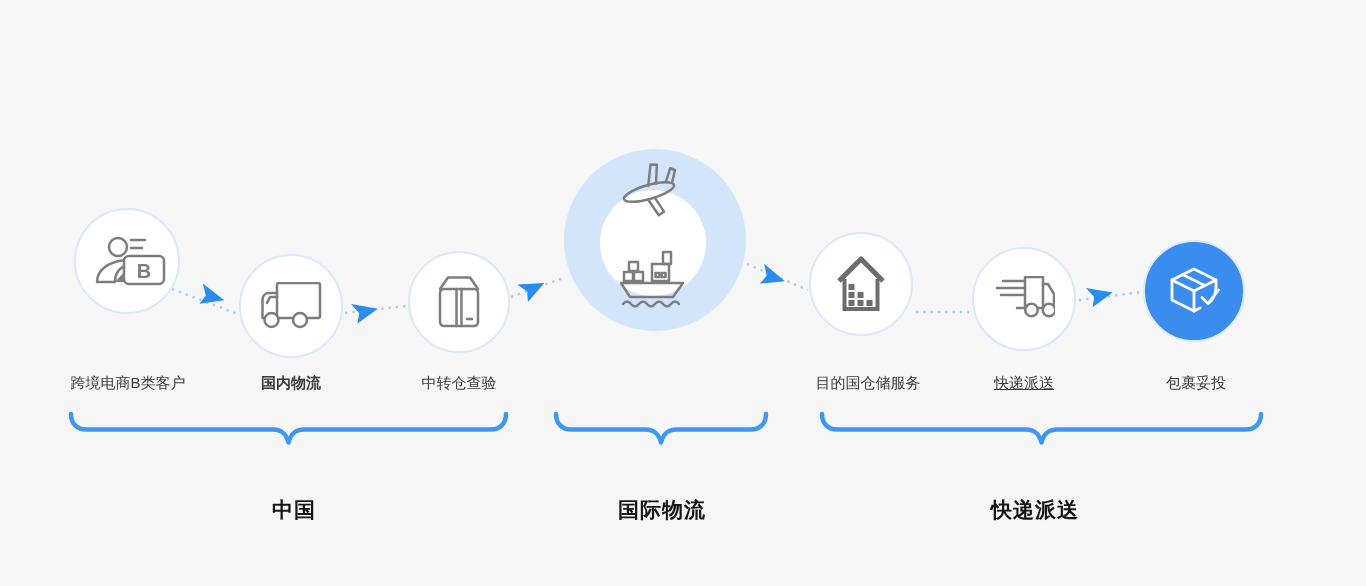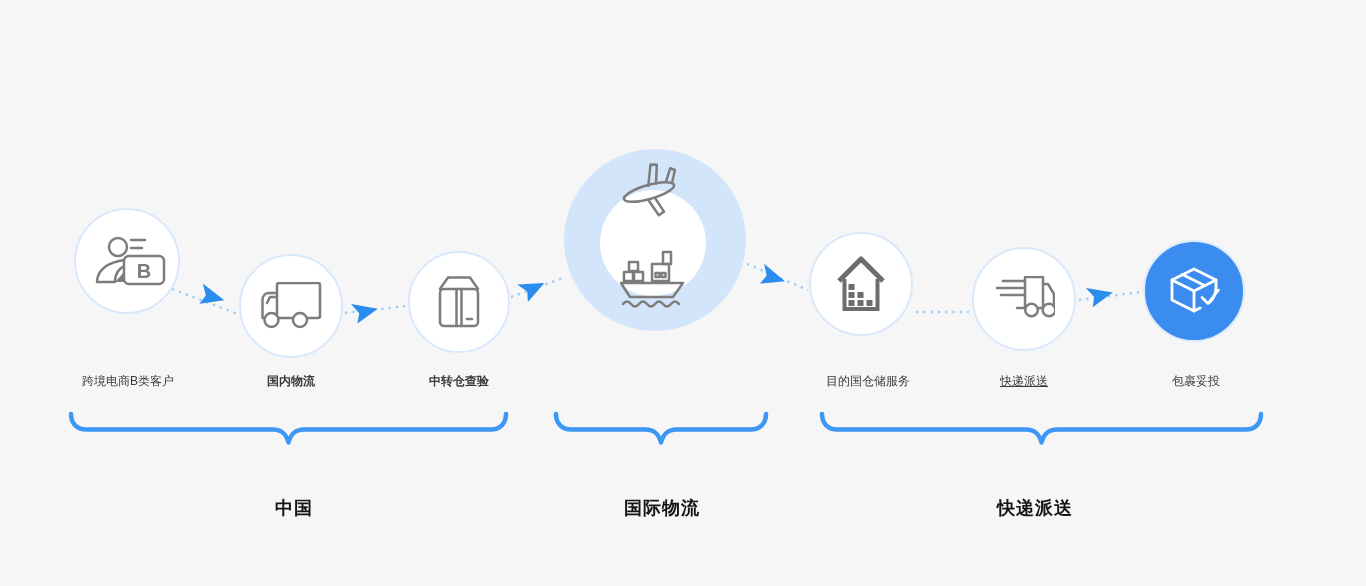"跨境电商B类客户" .step-label { font-size: 12px -> 15px }
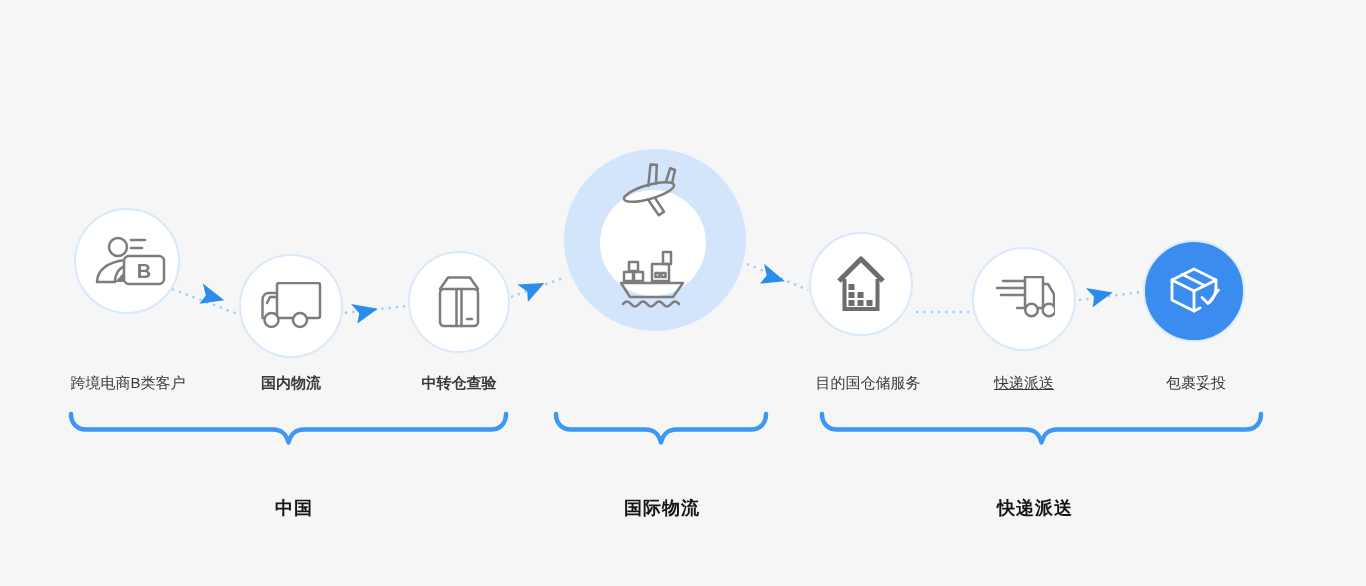"中转仓查验" div.step-label { font-weight: bold -> none }
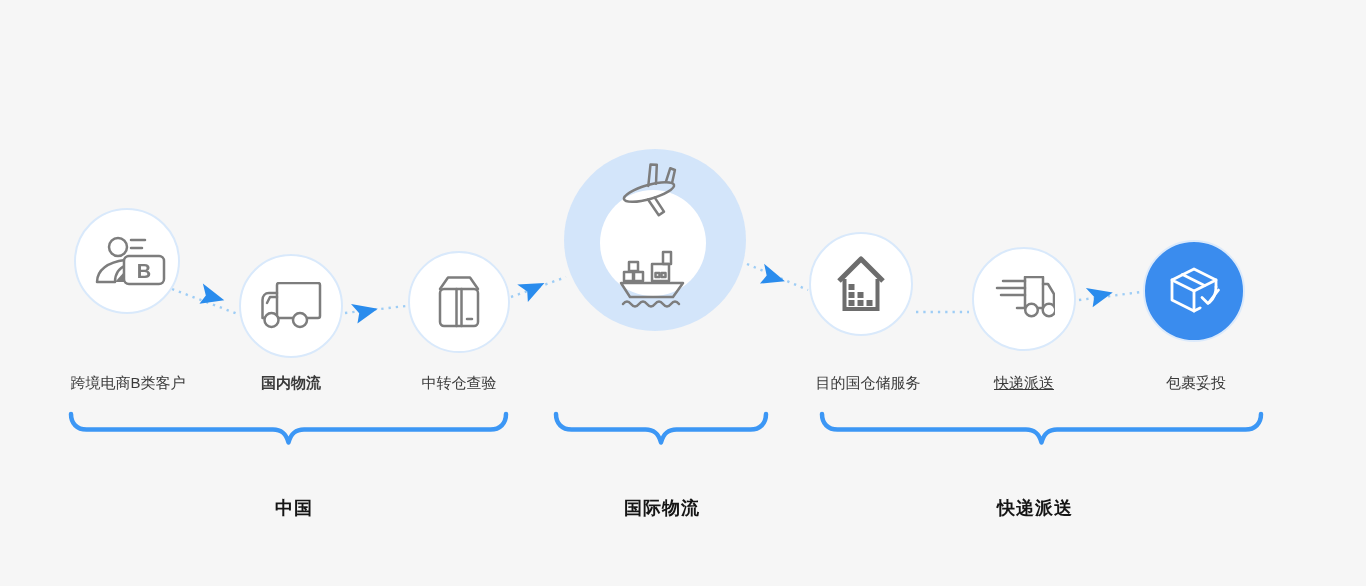"中国" .section-label { font-size: 18px -> 21px }
